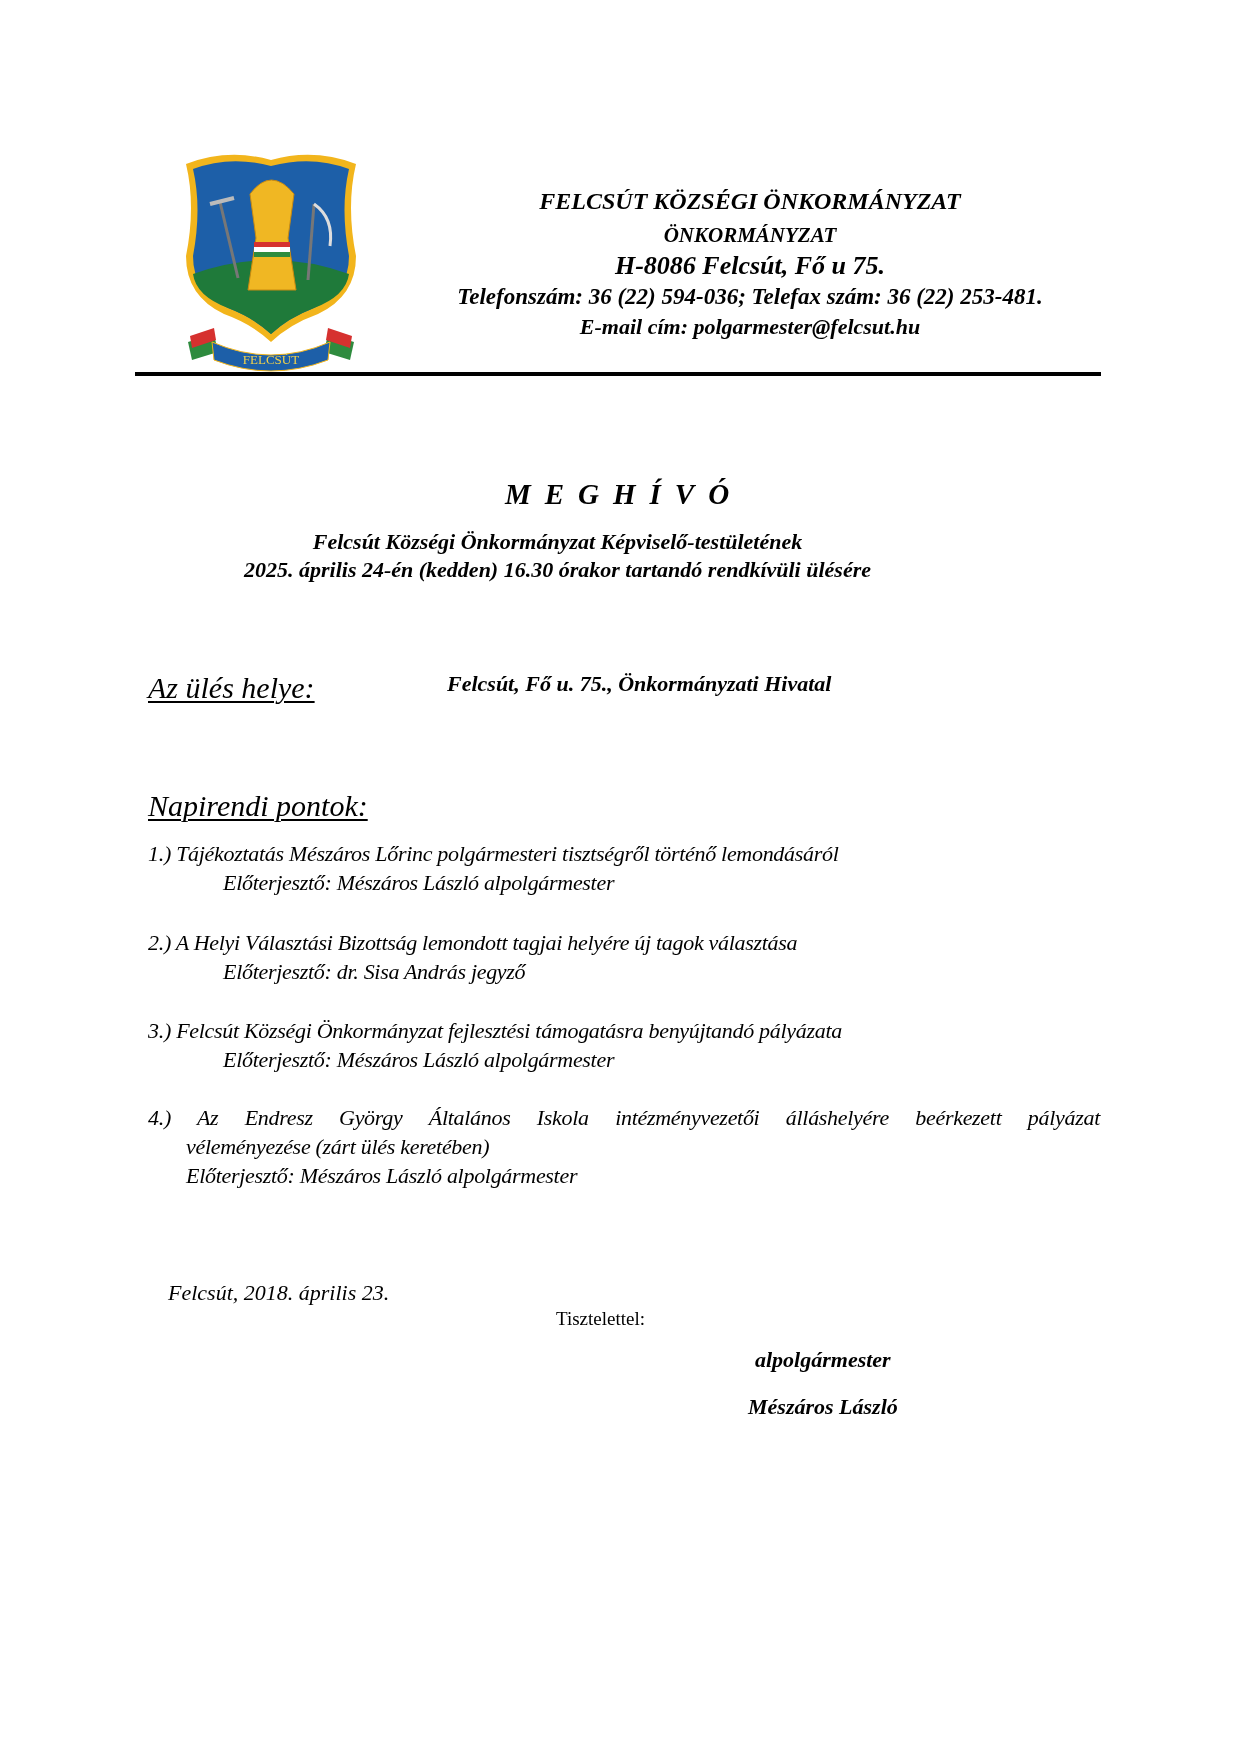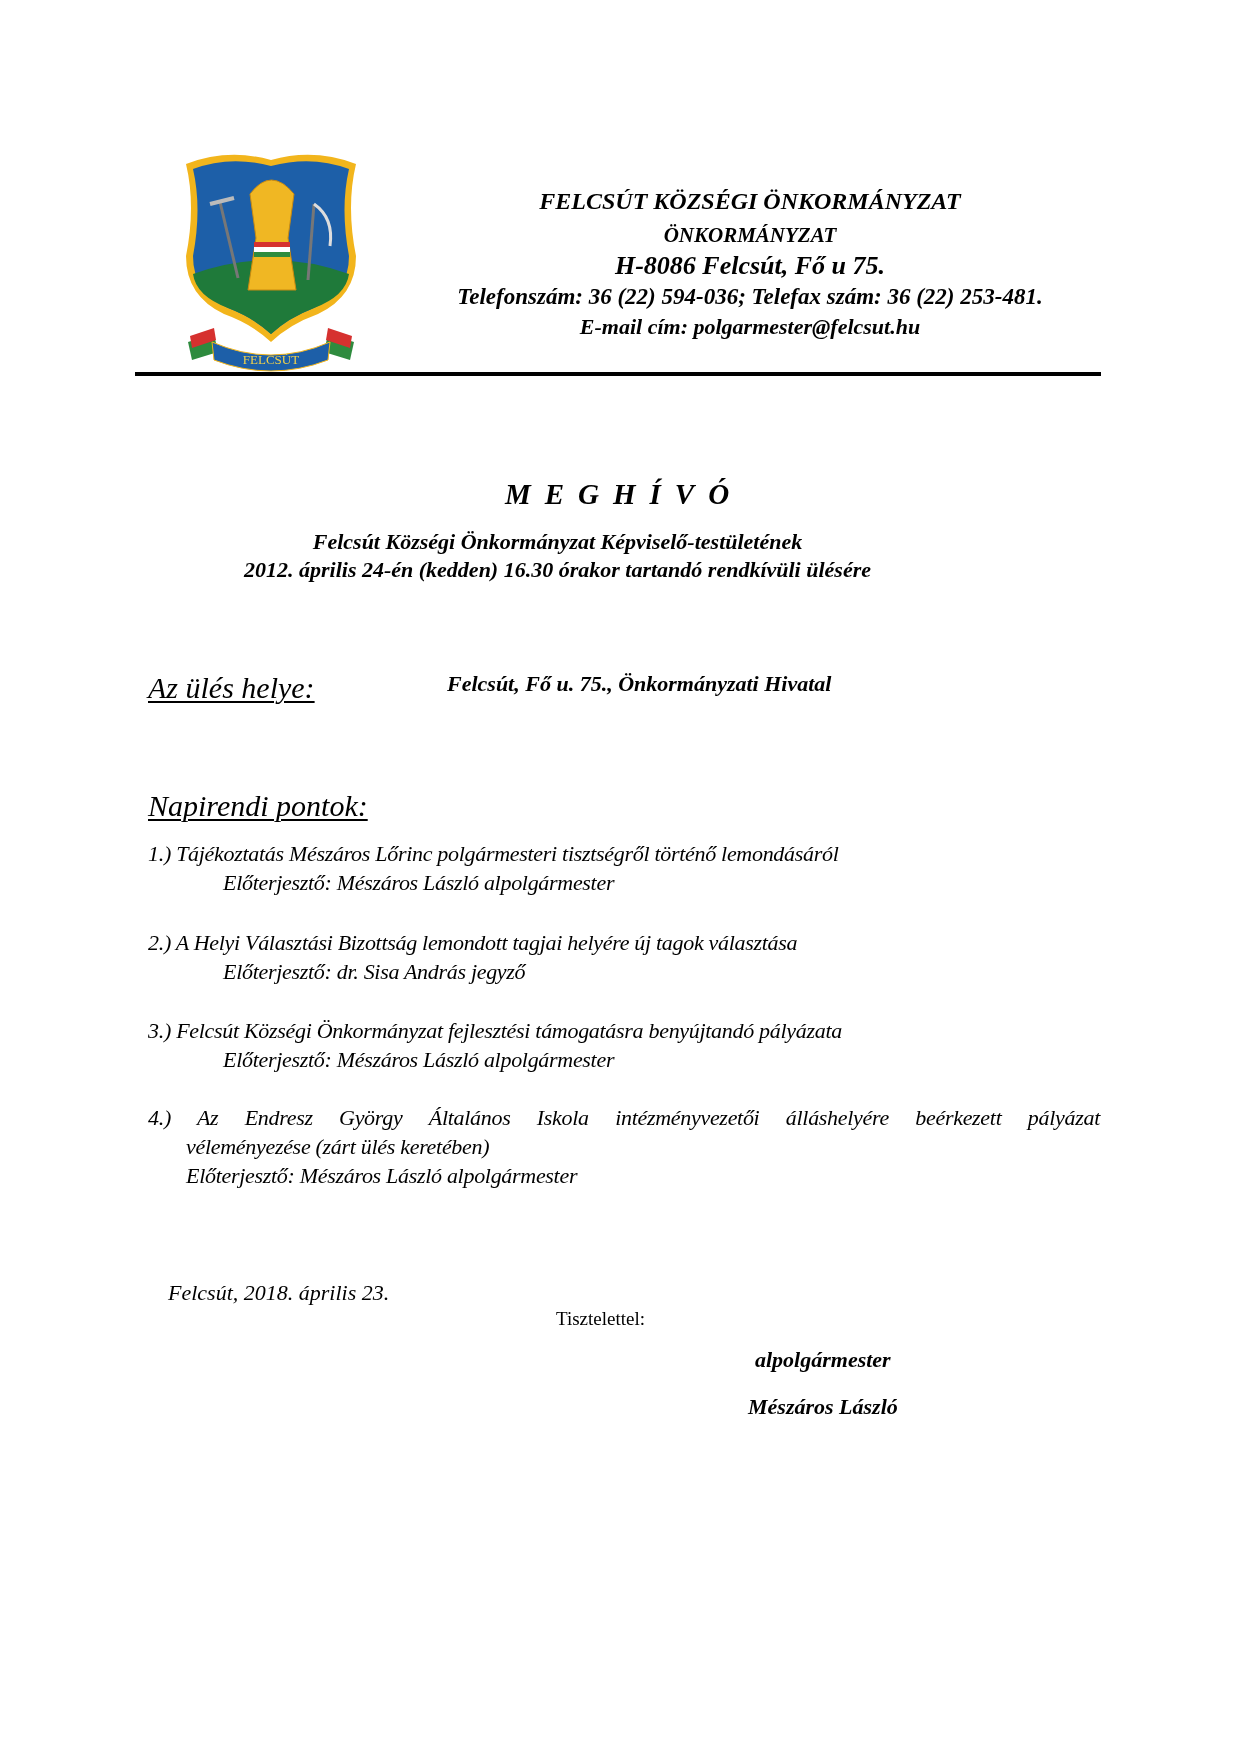"2012. április 24-én (kedden) 16.30" div.abs { text: 2012 -> 2025 }
